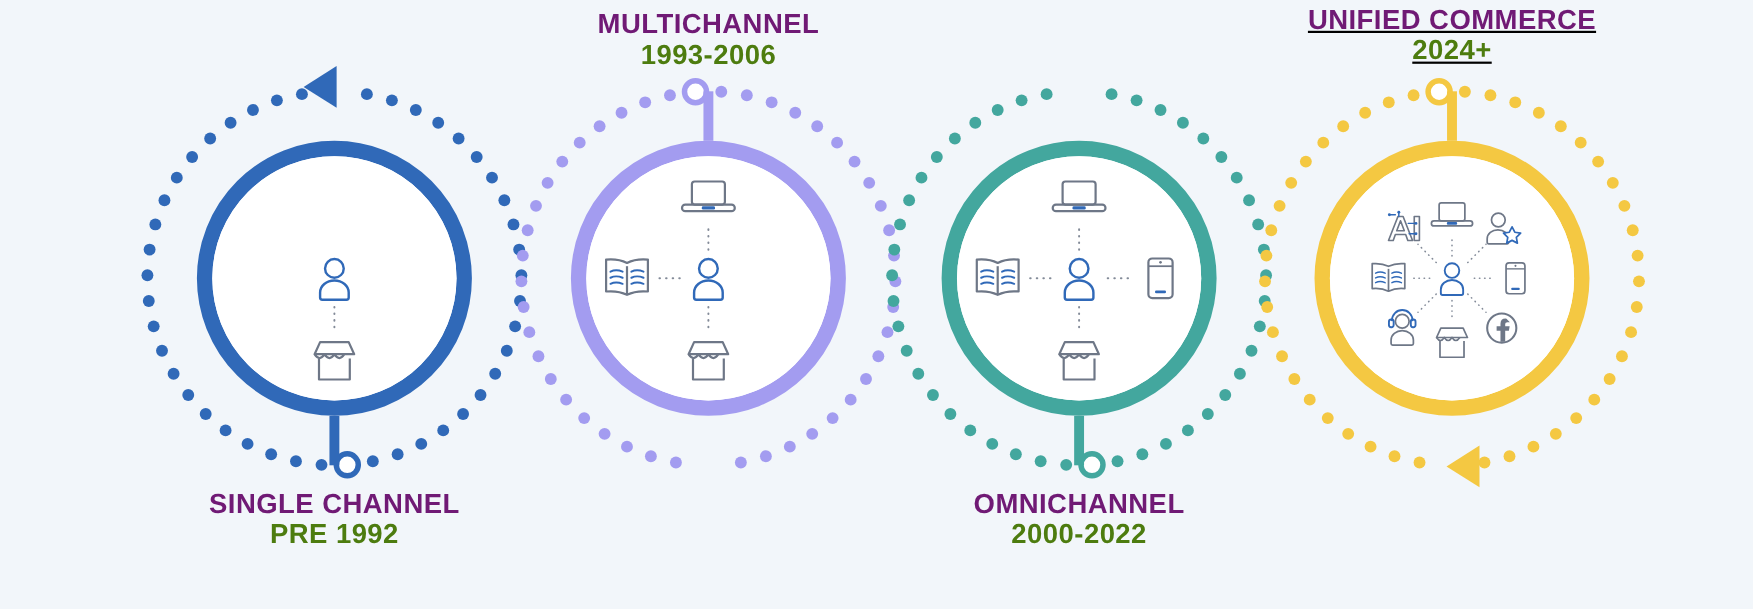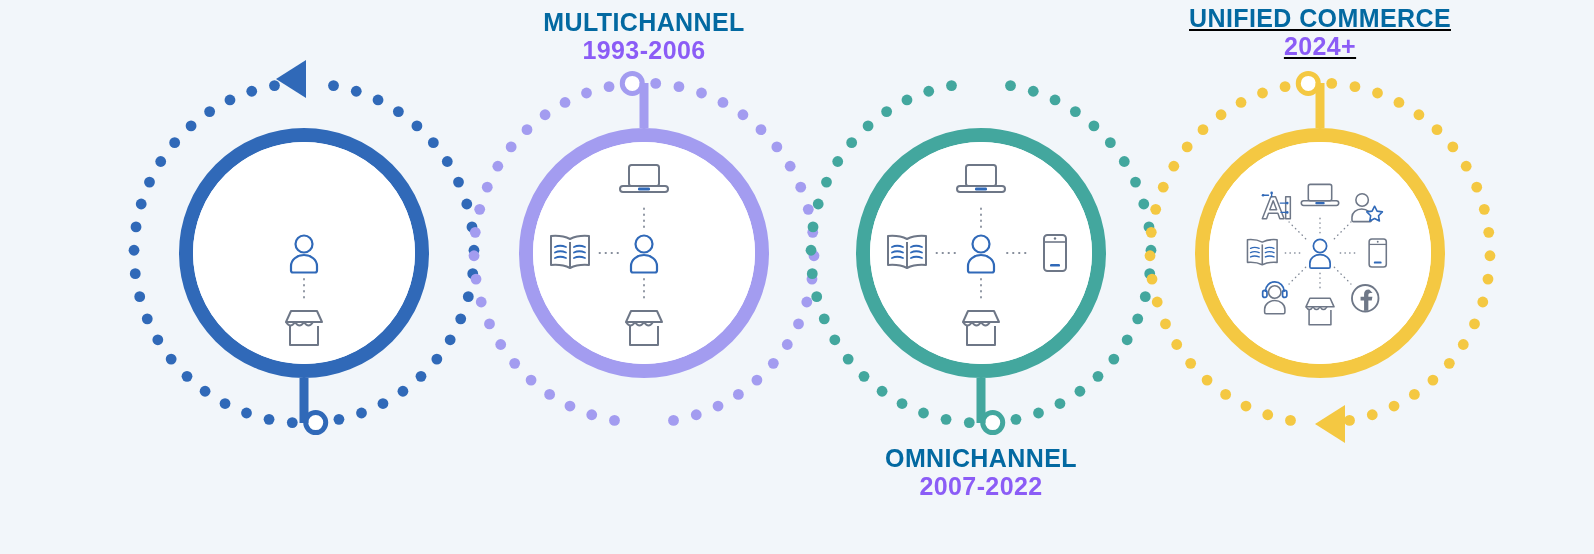"MULTICHANNEL" .label-title { color: #0369a1 -> #701a75 }
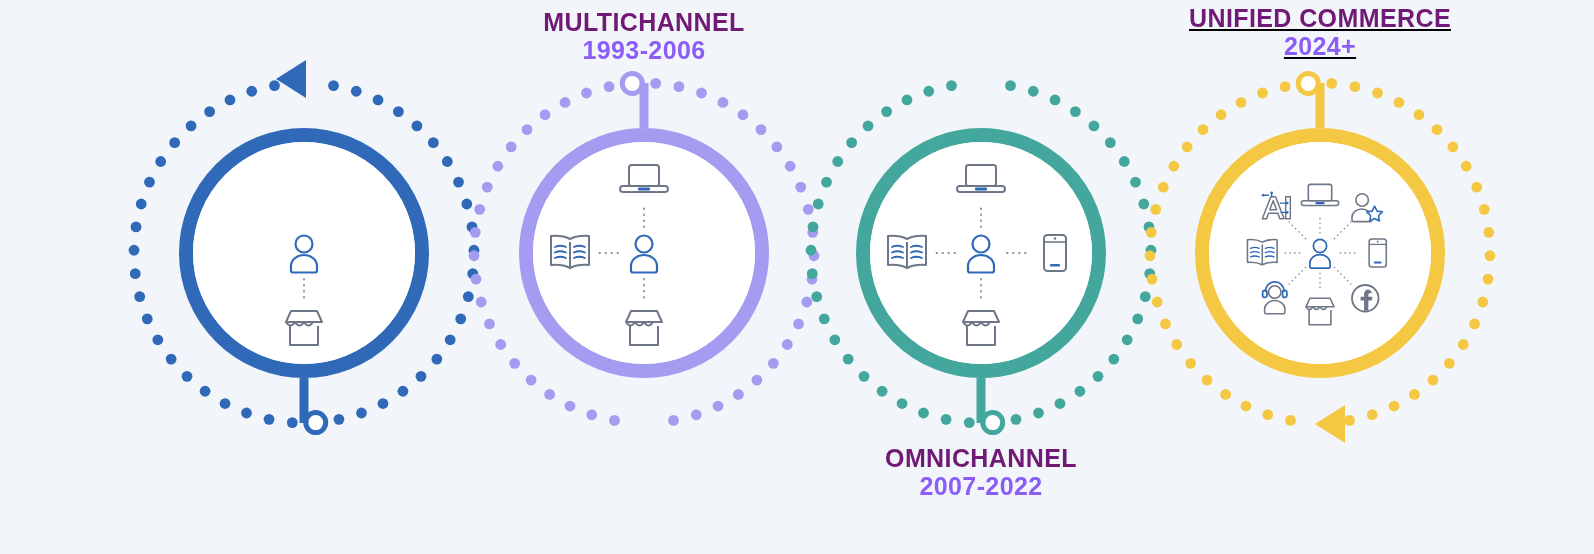"1993-2006" .label-sub { color: #8b5cf6 -> #4d7c0f }
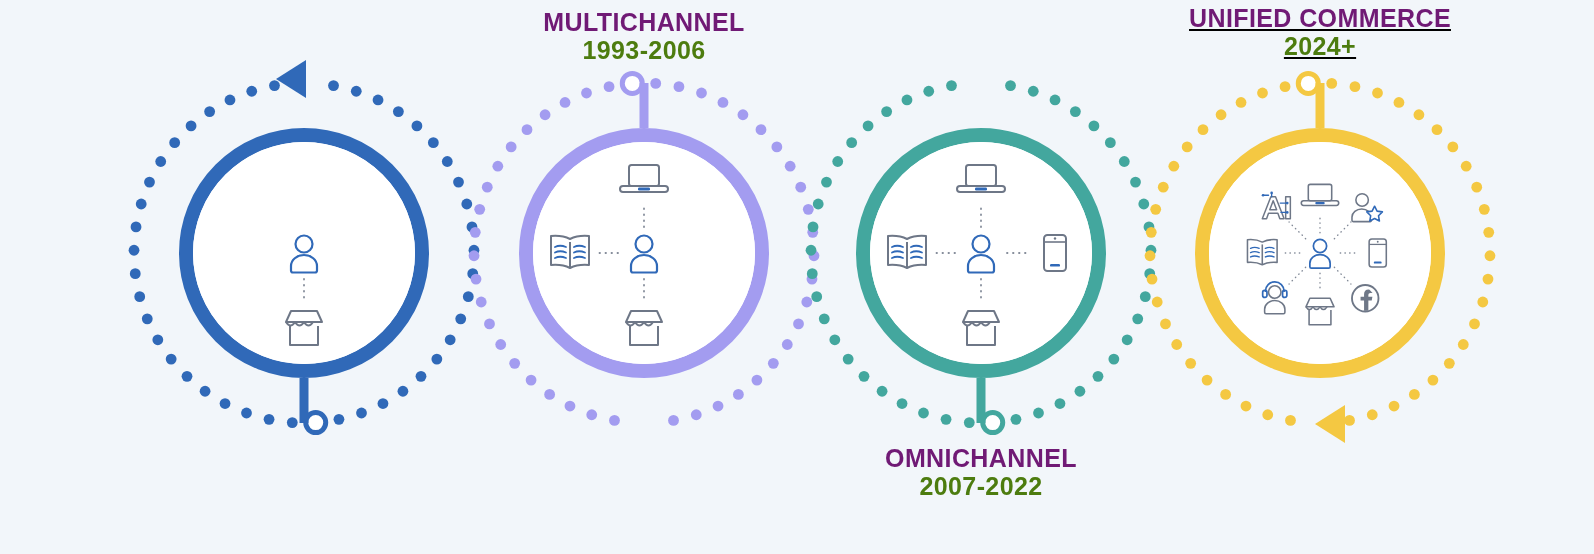"SINGLE CHANNEL" div.label-block { html: none -> <div> <div>SINGLE CHANNEL</div> <div>PRE 1992</div> </div> }
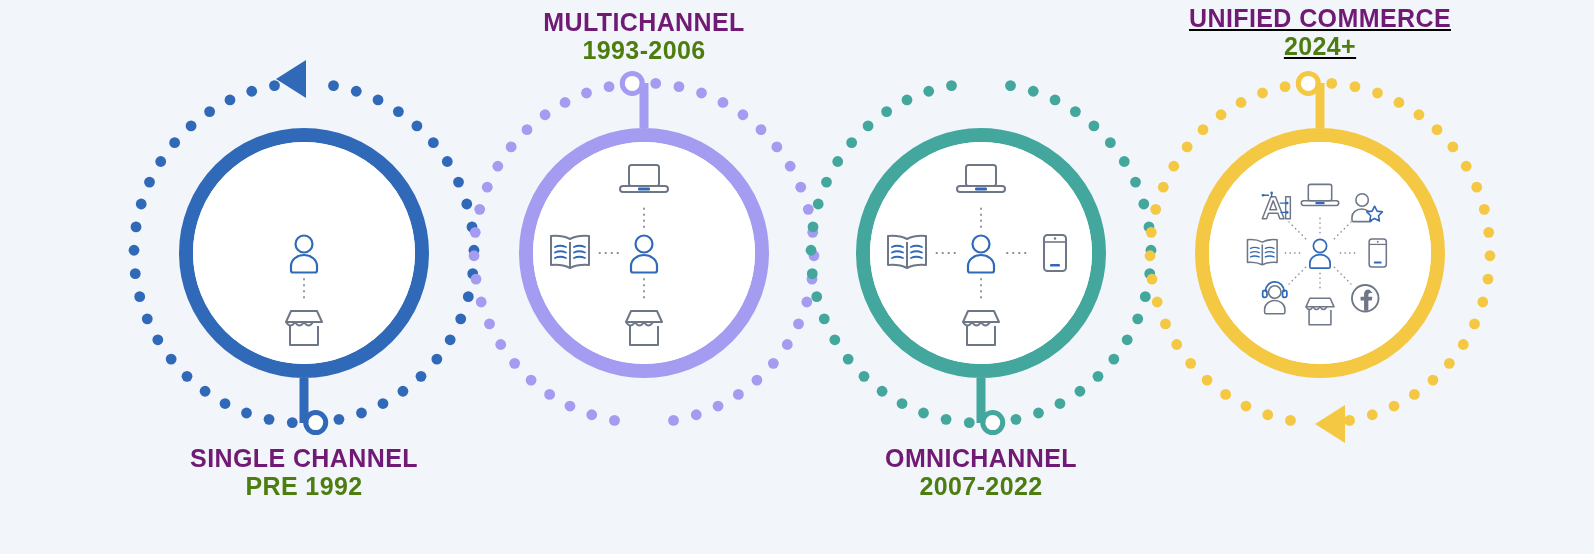"2007-2022" div.label-sub { text: 2007-2022 -> 2000-2022 }
